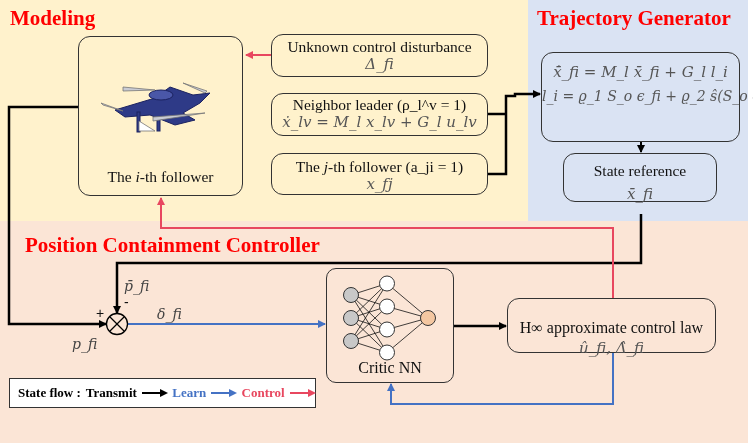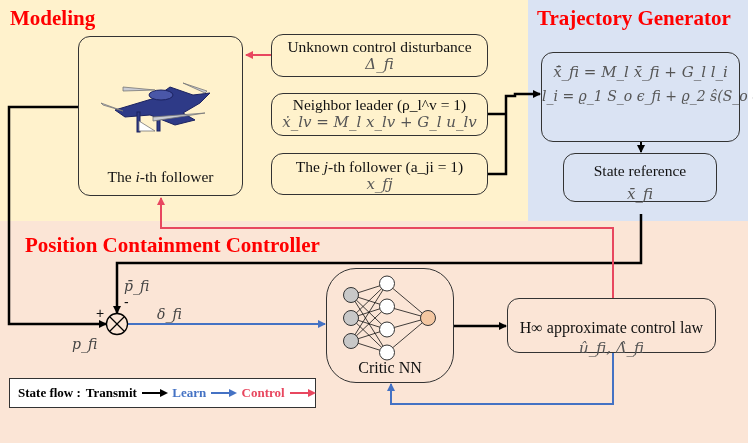"Critic NN" div.box { border-radius: 30px -> 10px }
